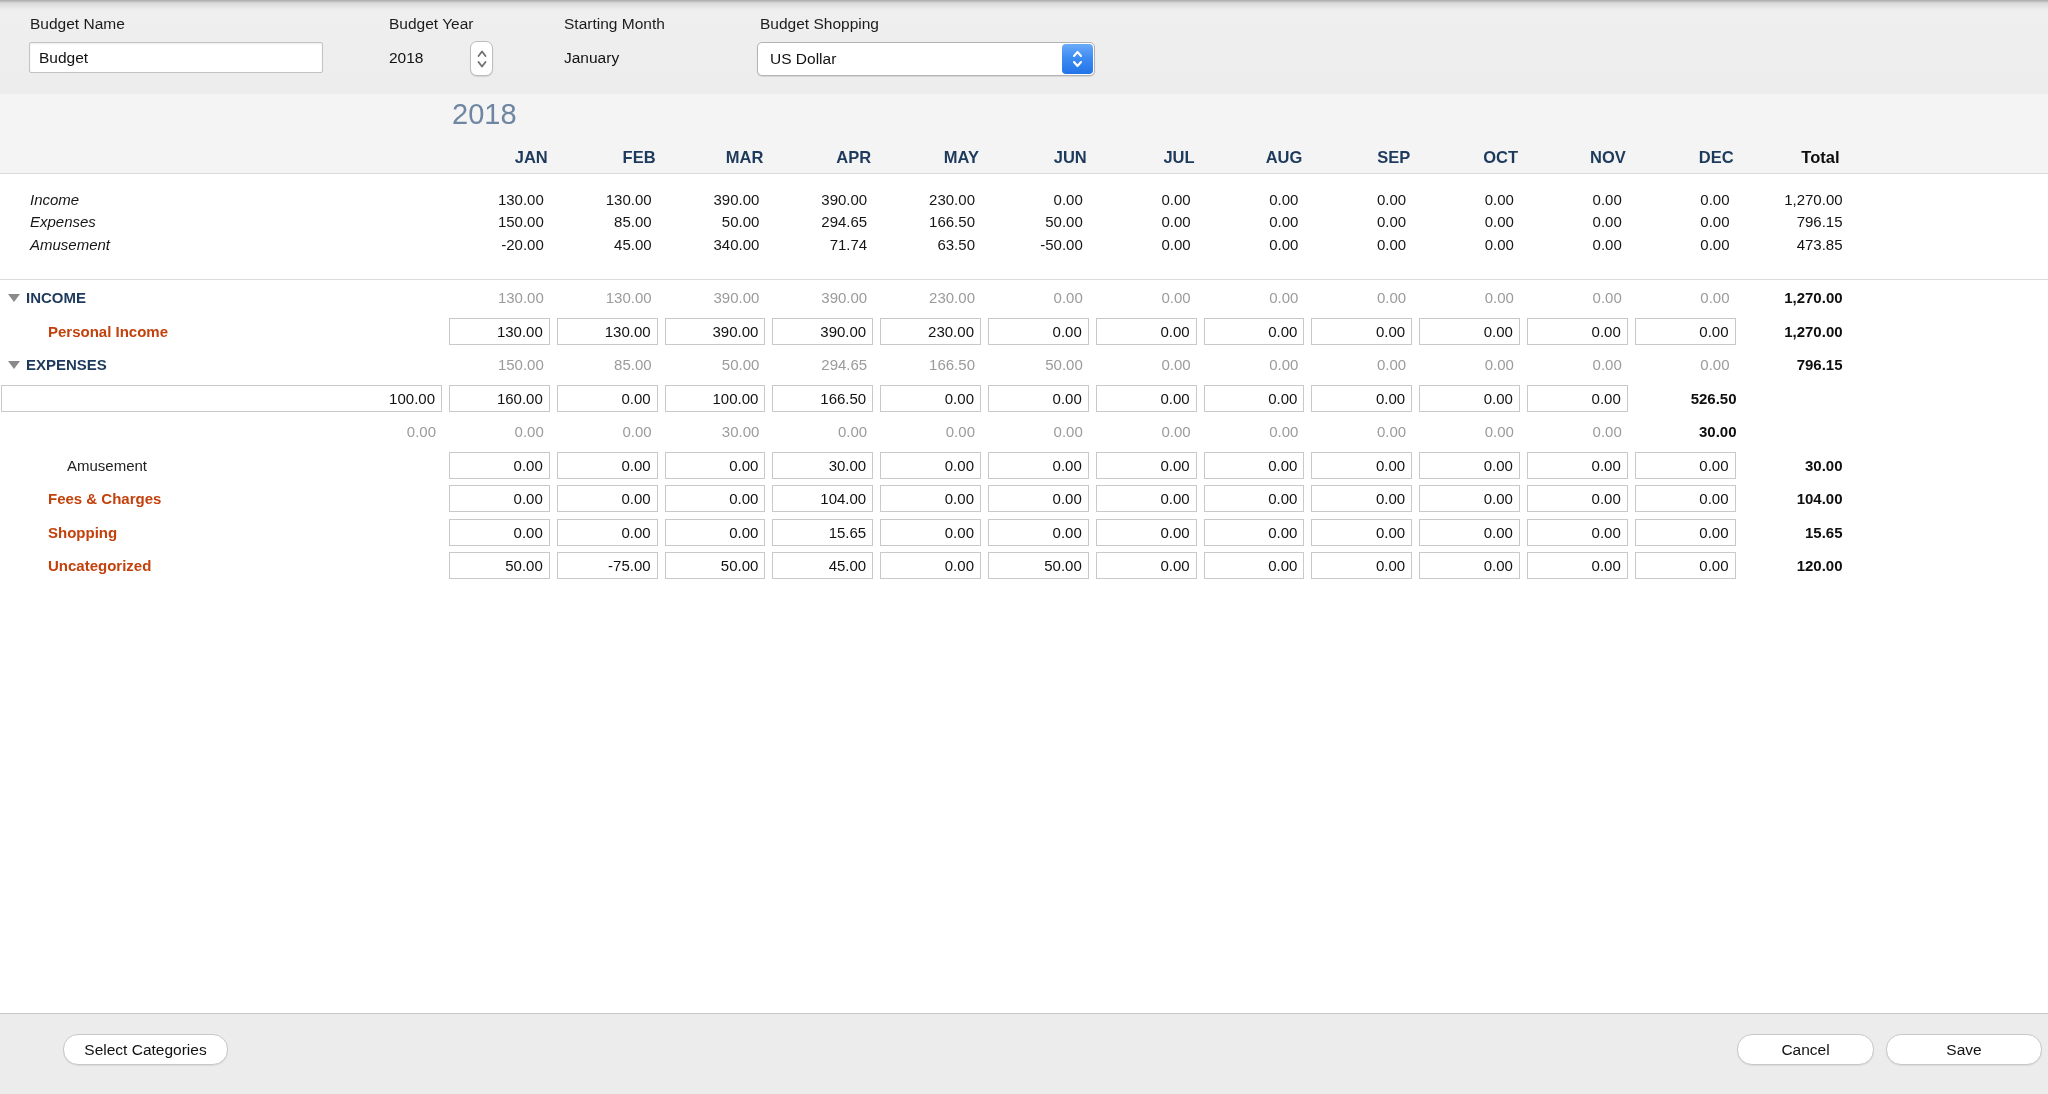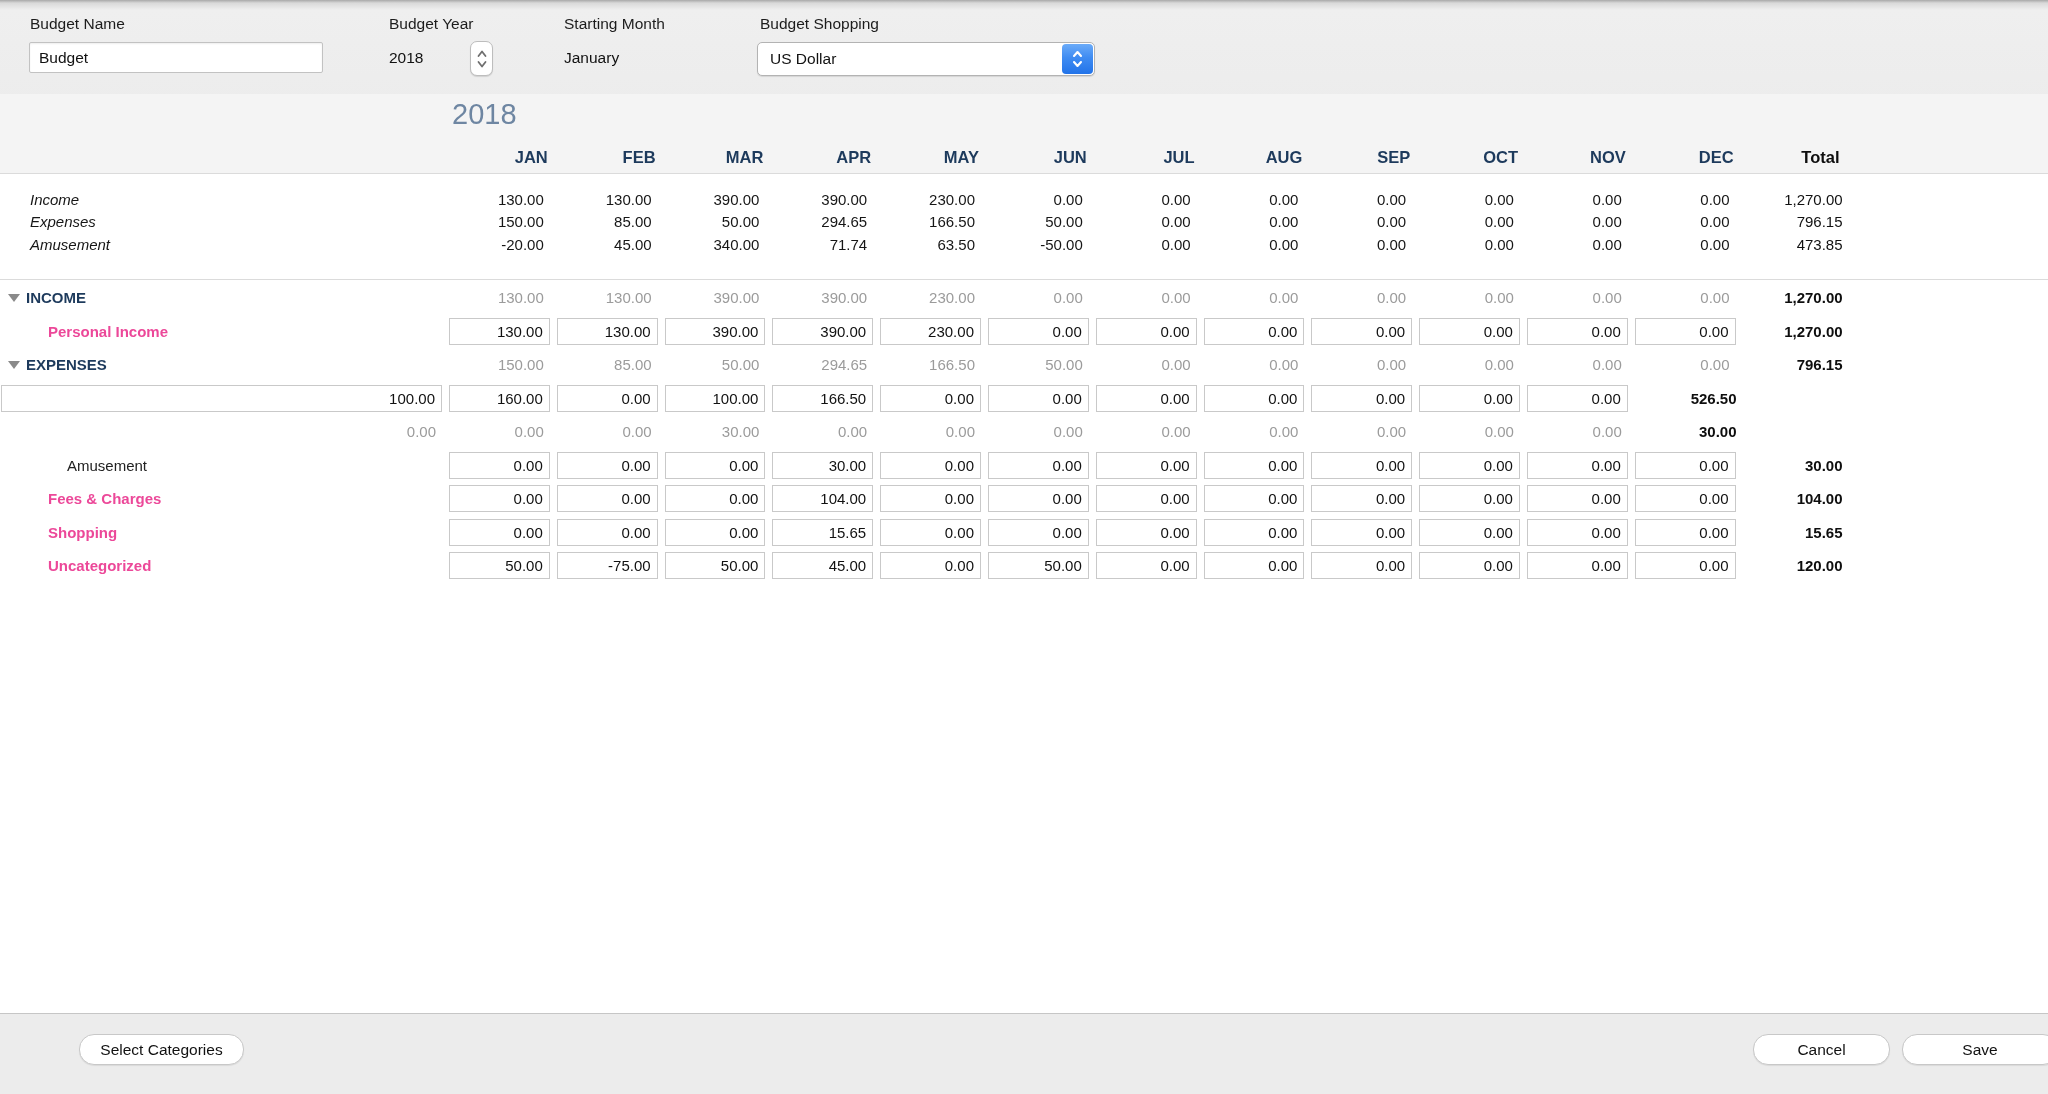"Personal Income" .lvl1 .clabel { color: #ec4899 -> #c2410c }
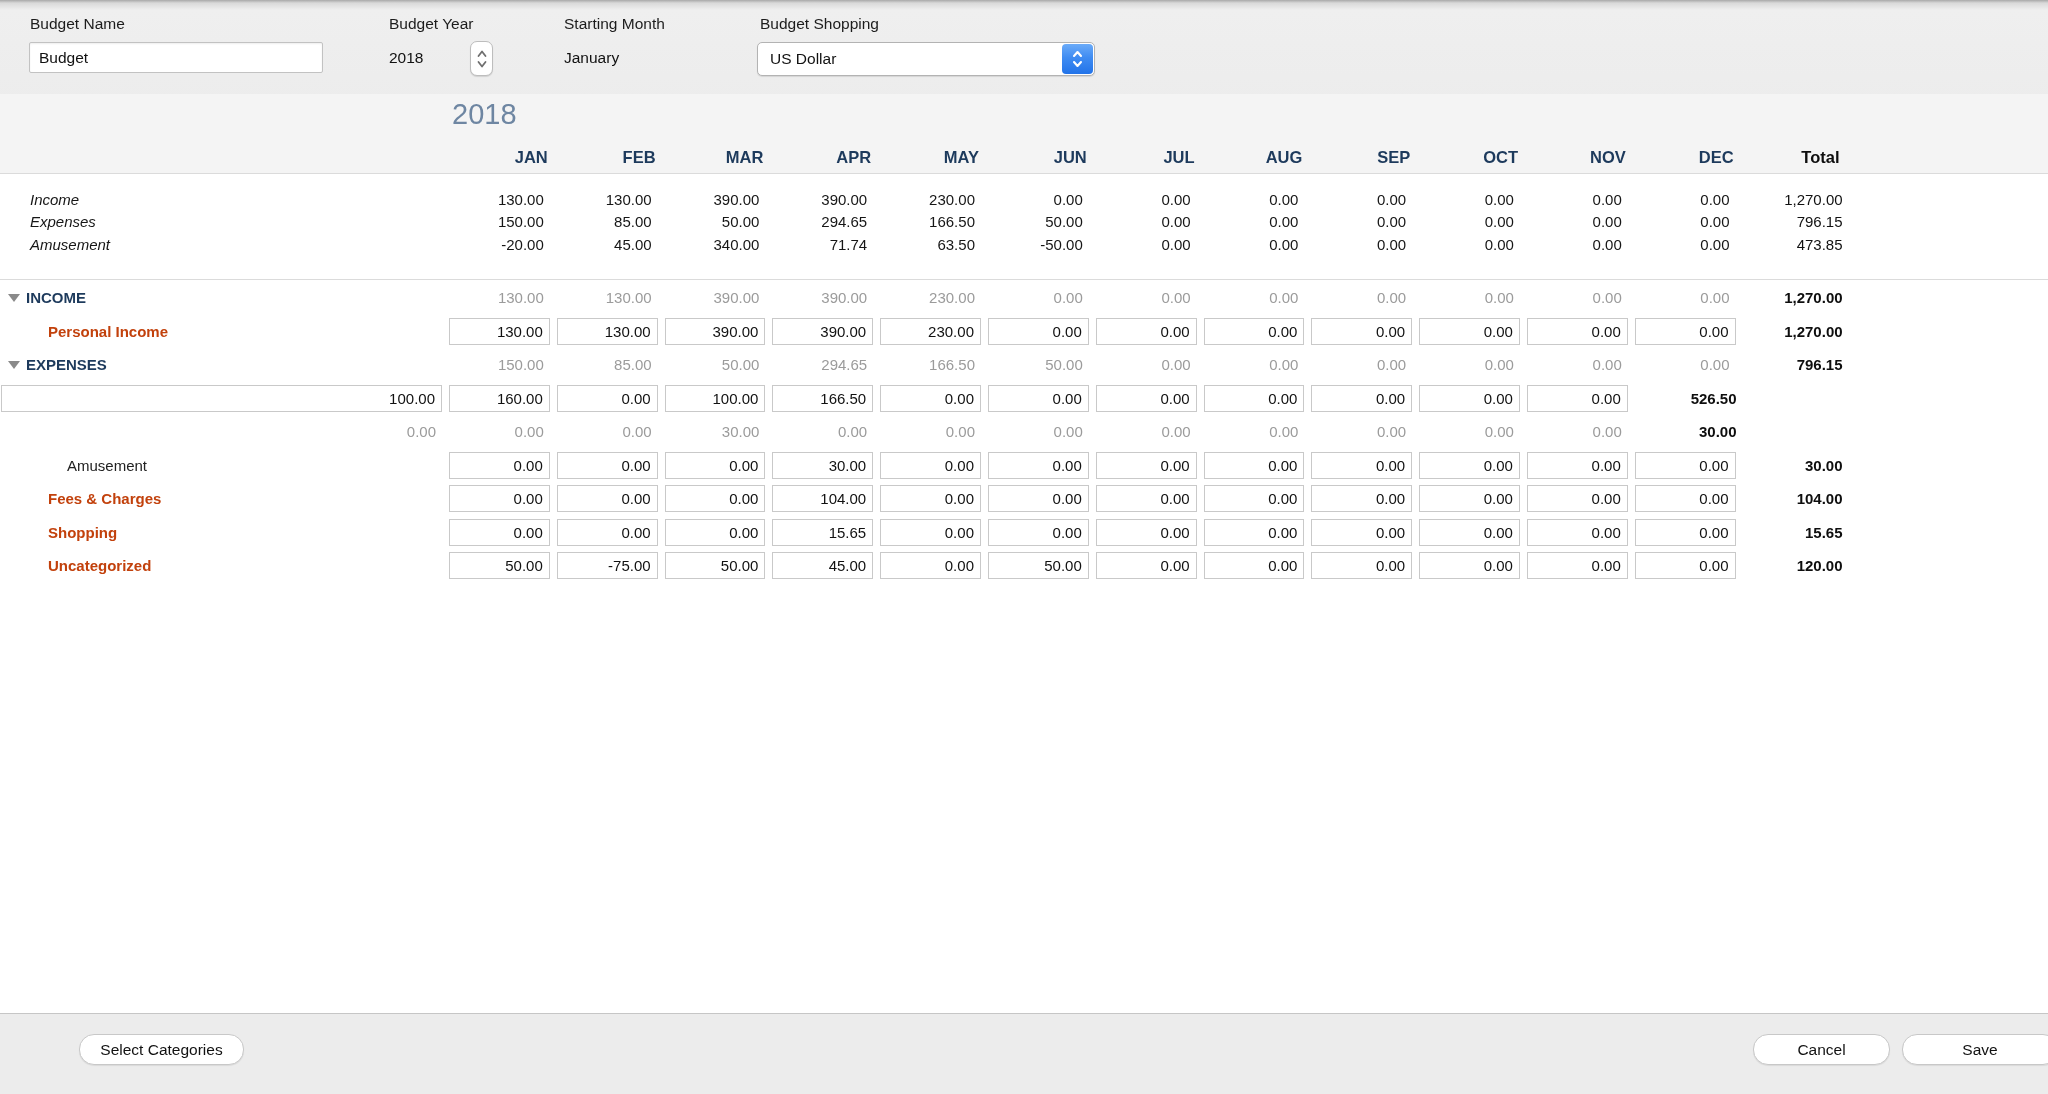"Select Categories" .btn { margin-left: 16px -> none }
